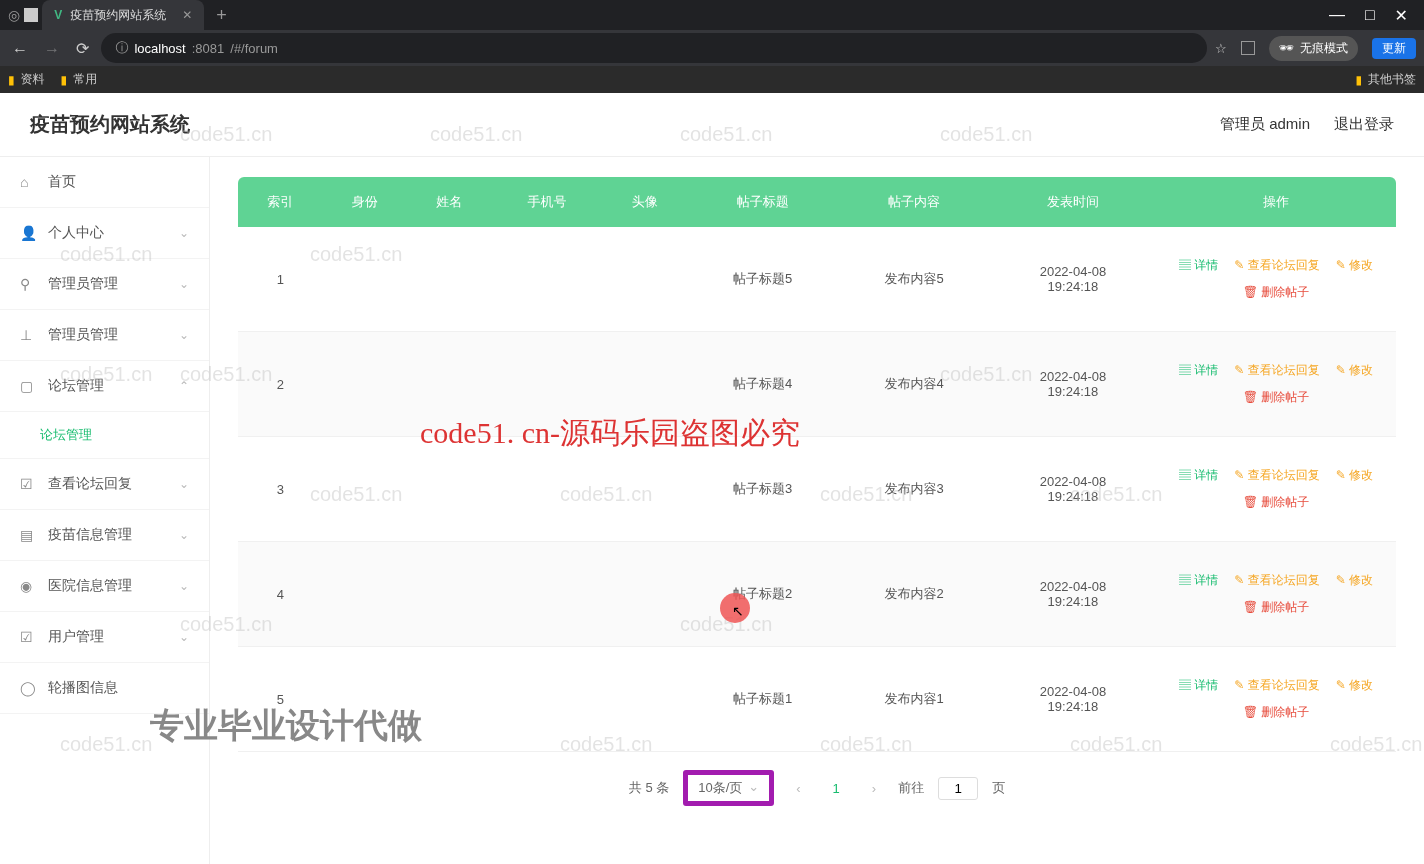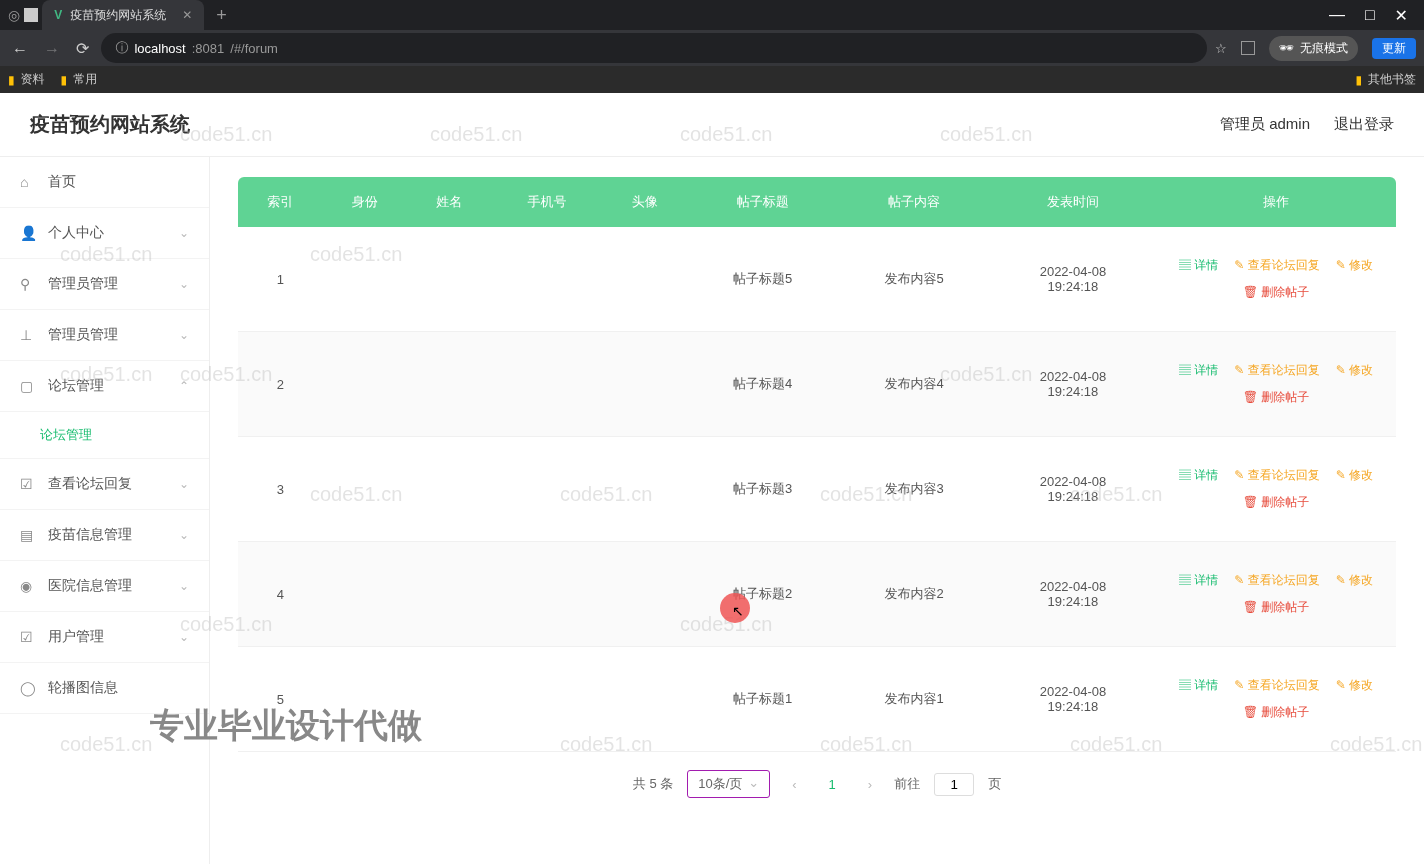"code51. cn-源码乐园盗图必究" div.wm-red { html: none -> <div>code51. cn-源码乐园盗图必究</div> }
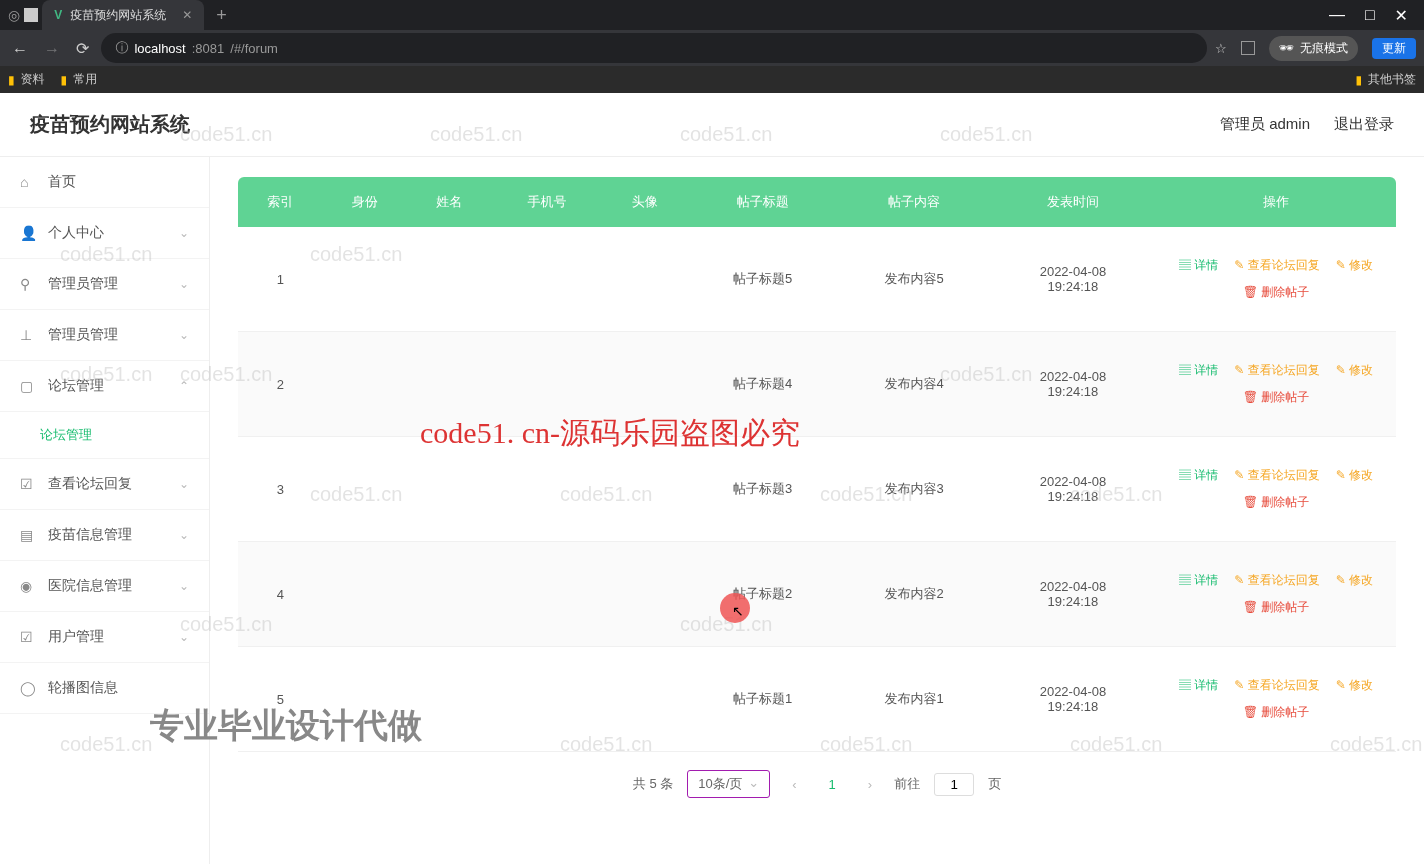"10条/页" .page-select { border: 1px solid #a21caf -> 5px solid #a21caf }
